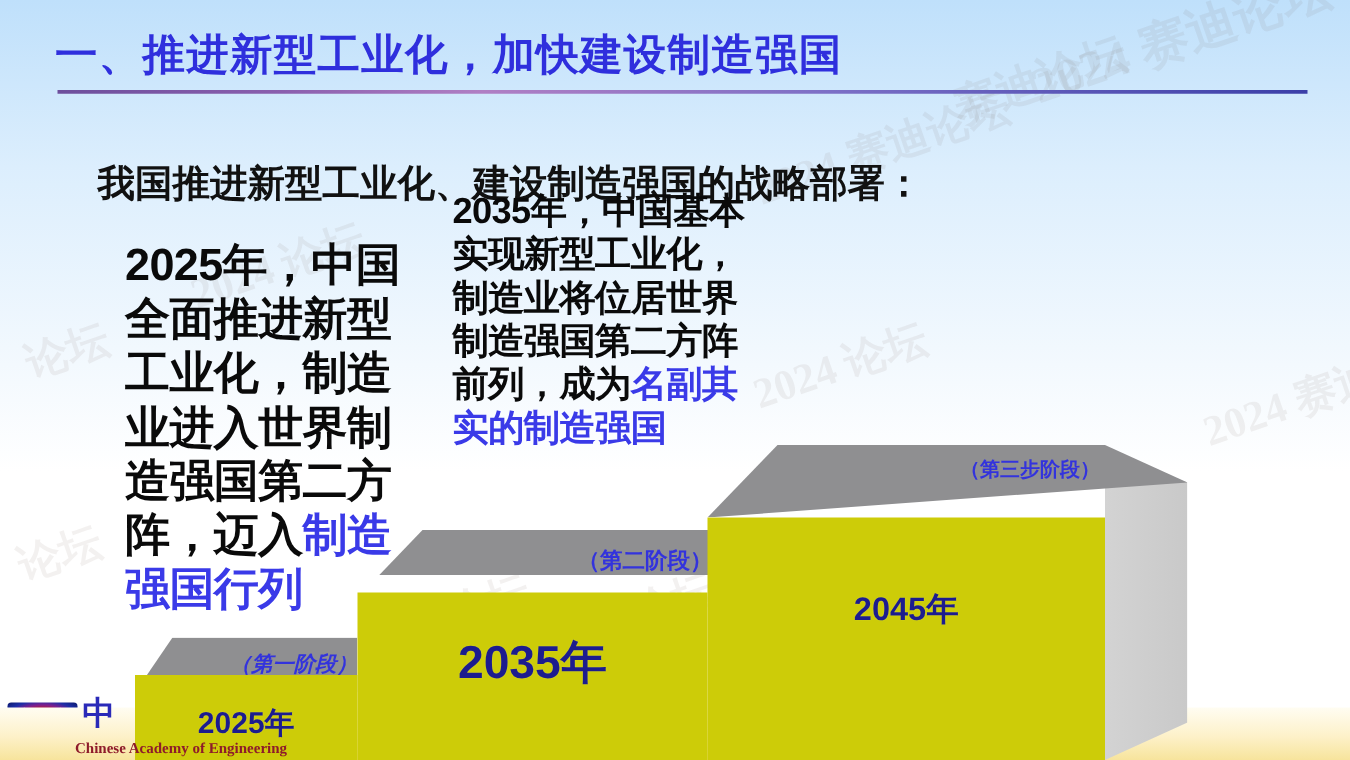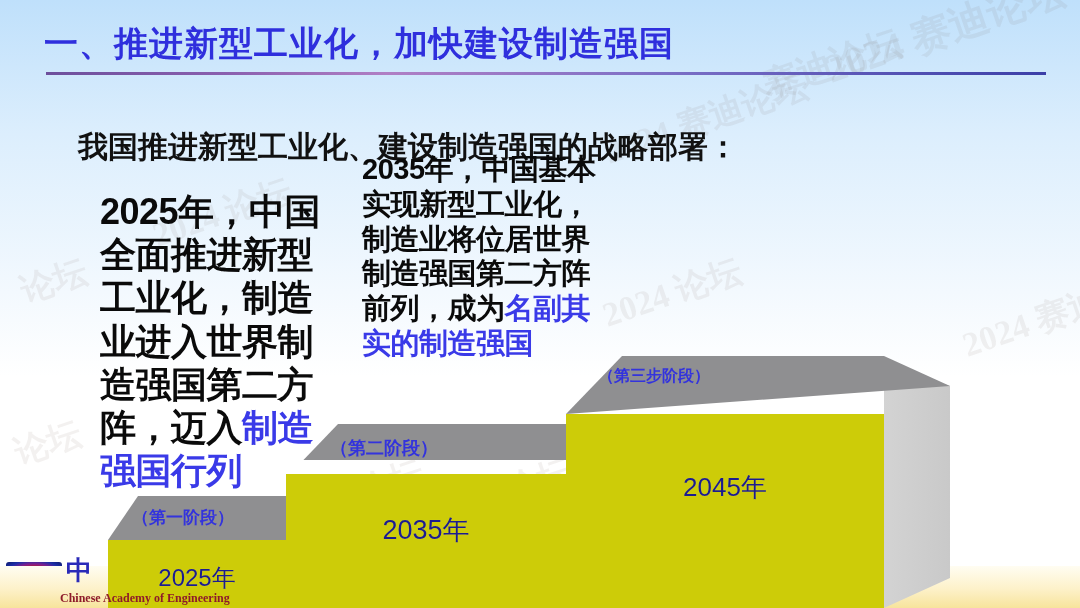"（第三步阶段）" .step .top .lbl { text-align: left -> right }
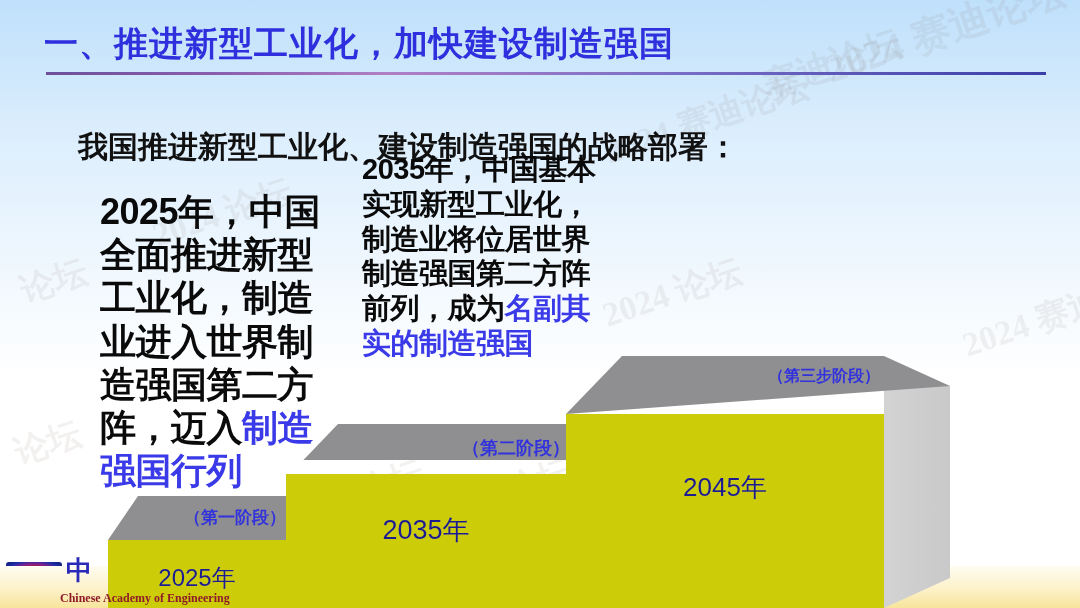"2045年" .step .front .yr { font-weight: normal -> bold }
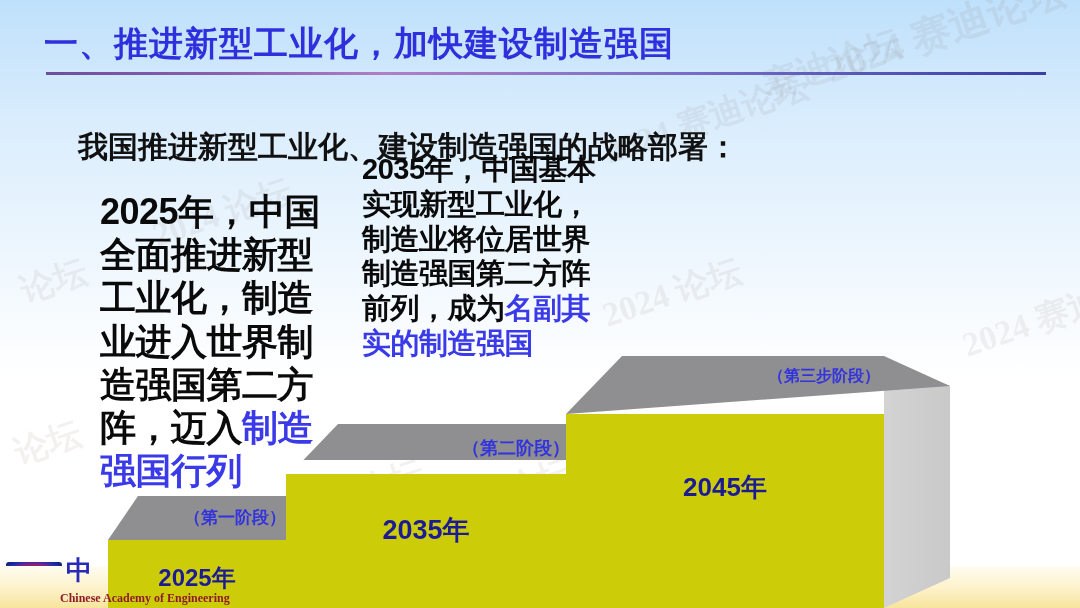"（第一阶段）" div.top { font-style: none -> italic; top: 0 -> 14px }
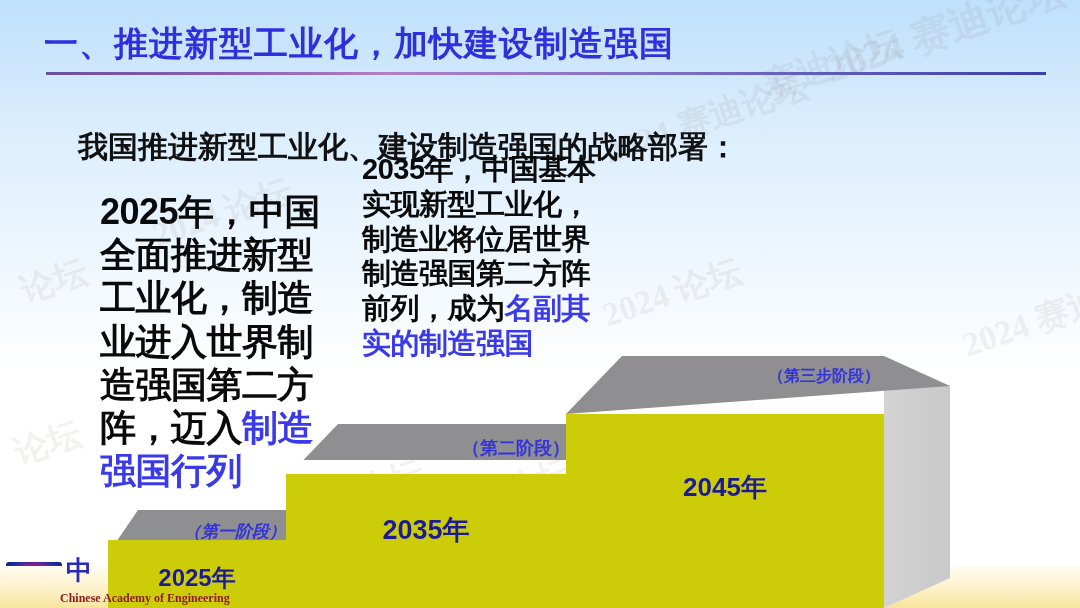"2035年" div.yr { font-size: 27px -> 37px }
